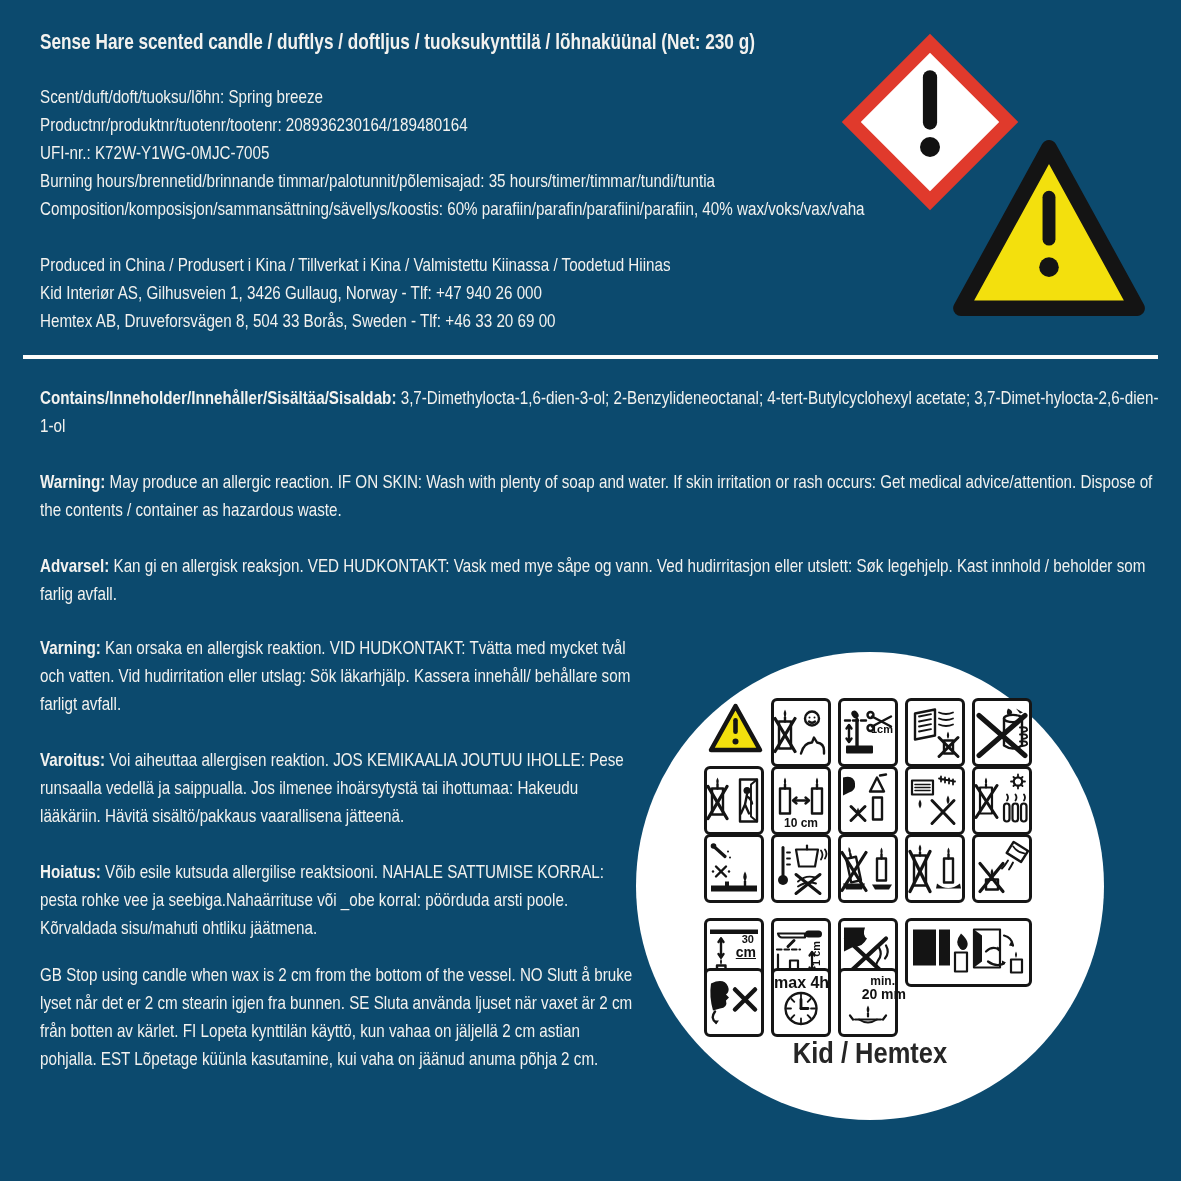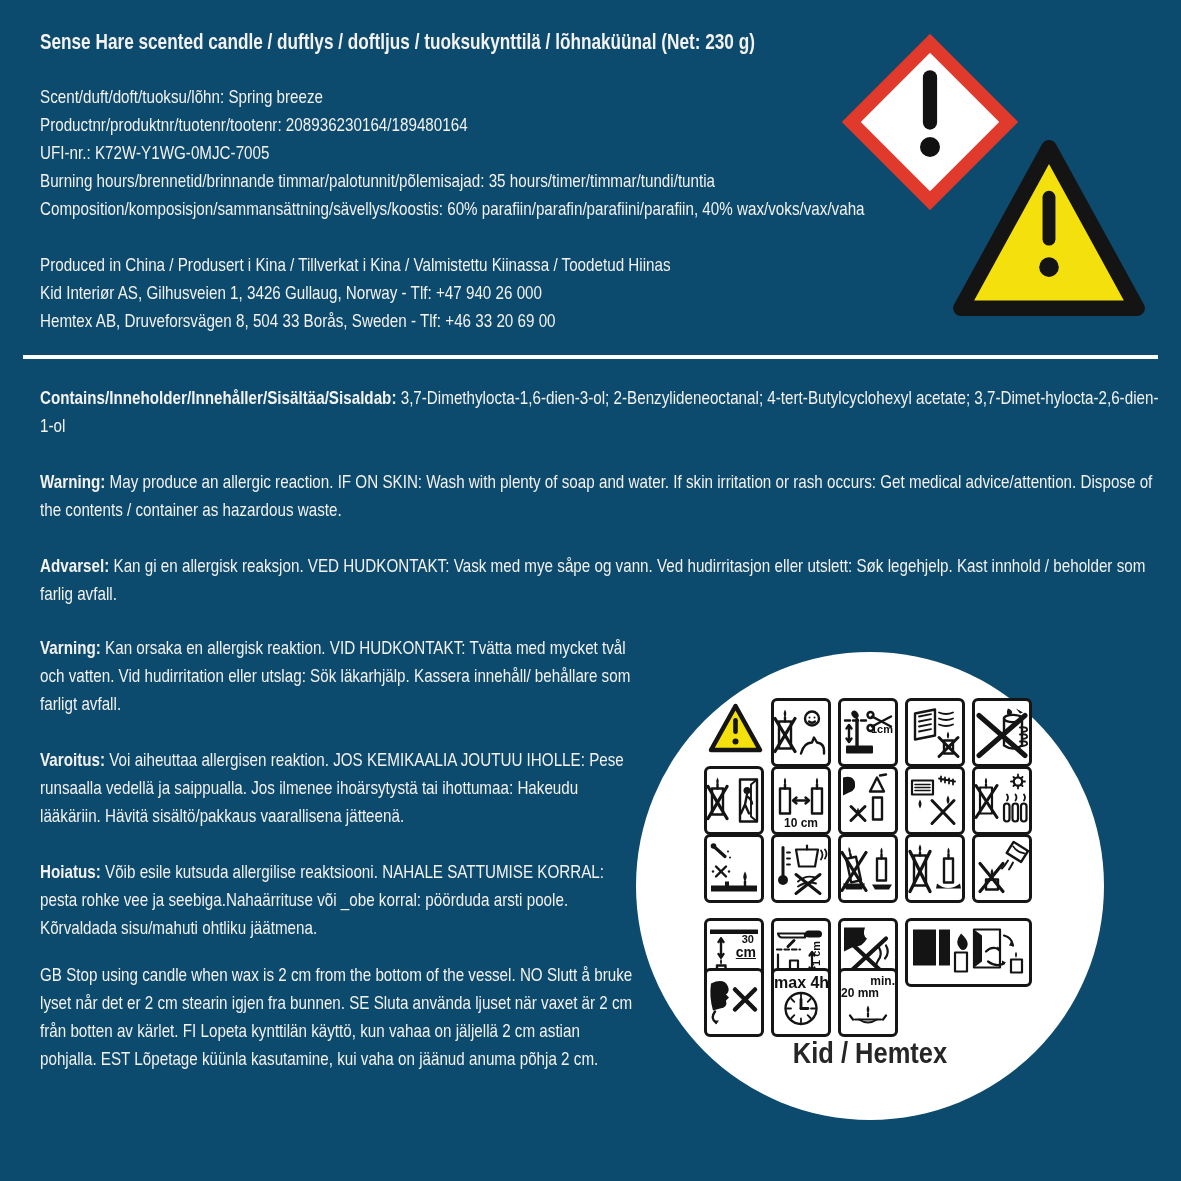"20 mm" .lbl-min2 { font-size: 12px -> 14px; left: 0 -> 11px; text-align: left -> right }
